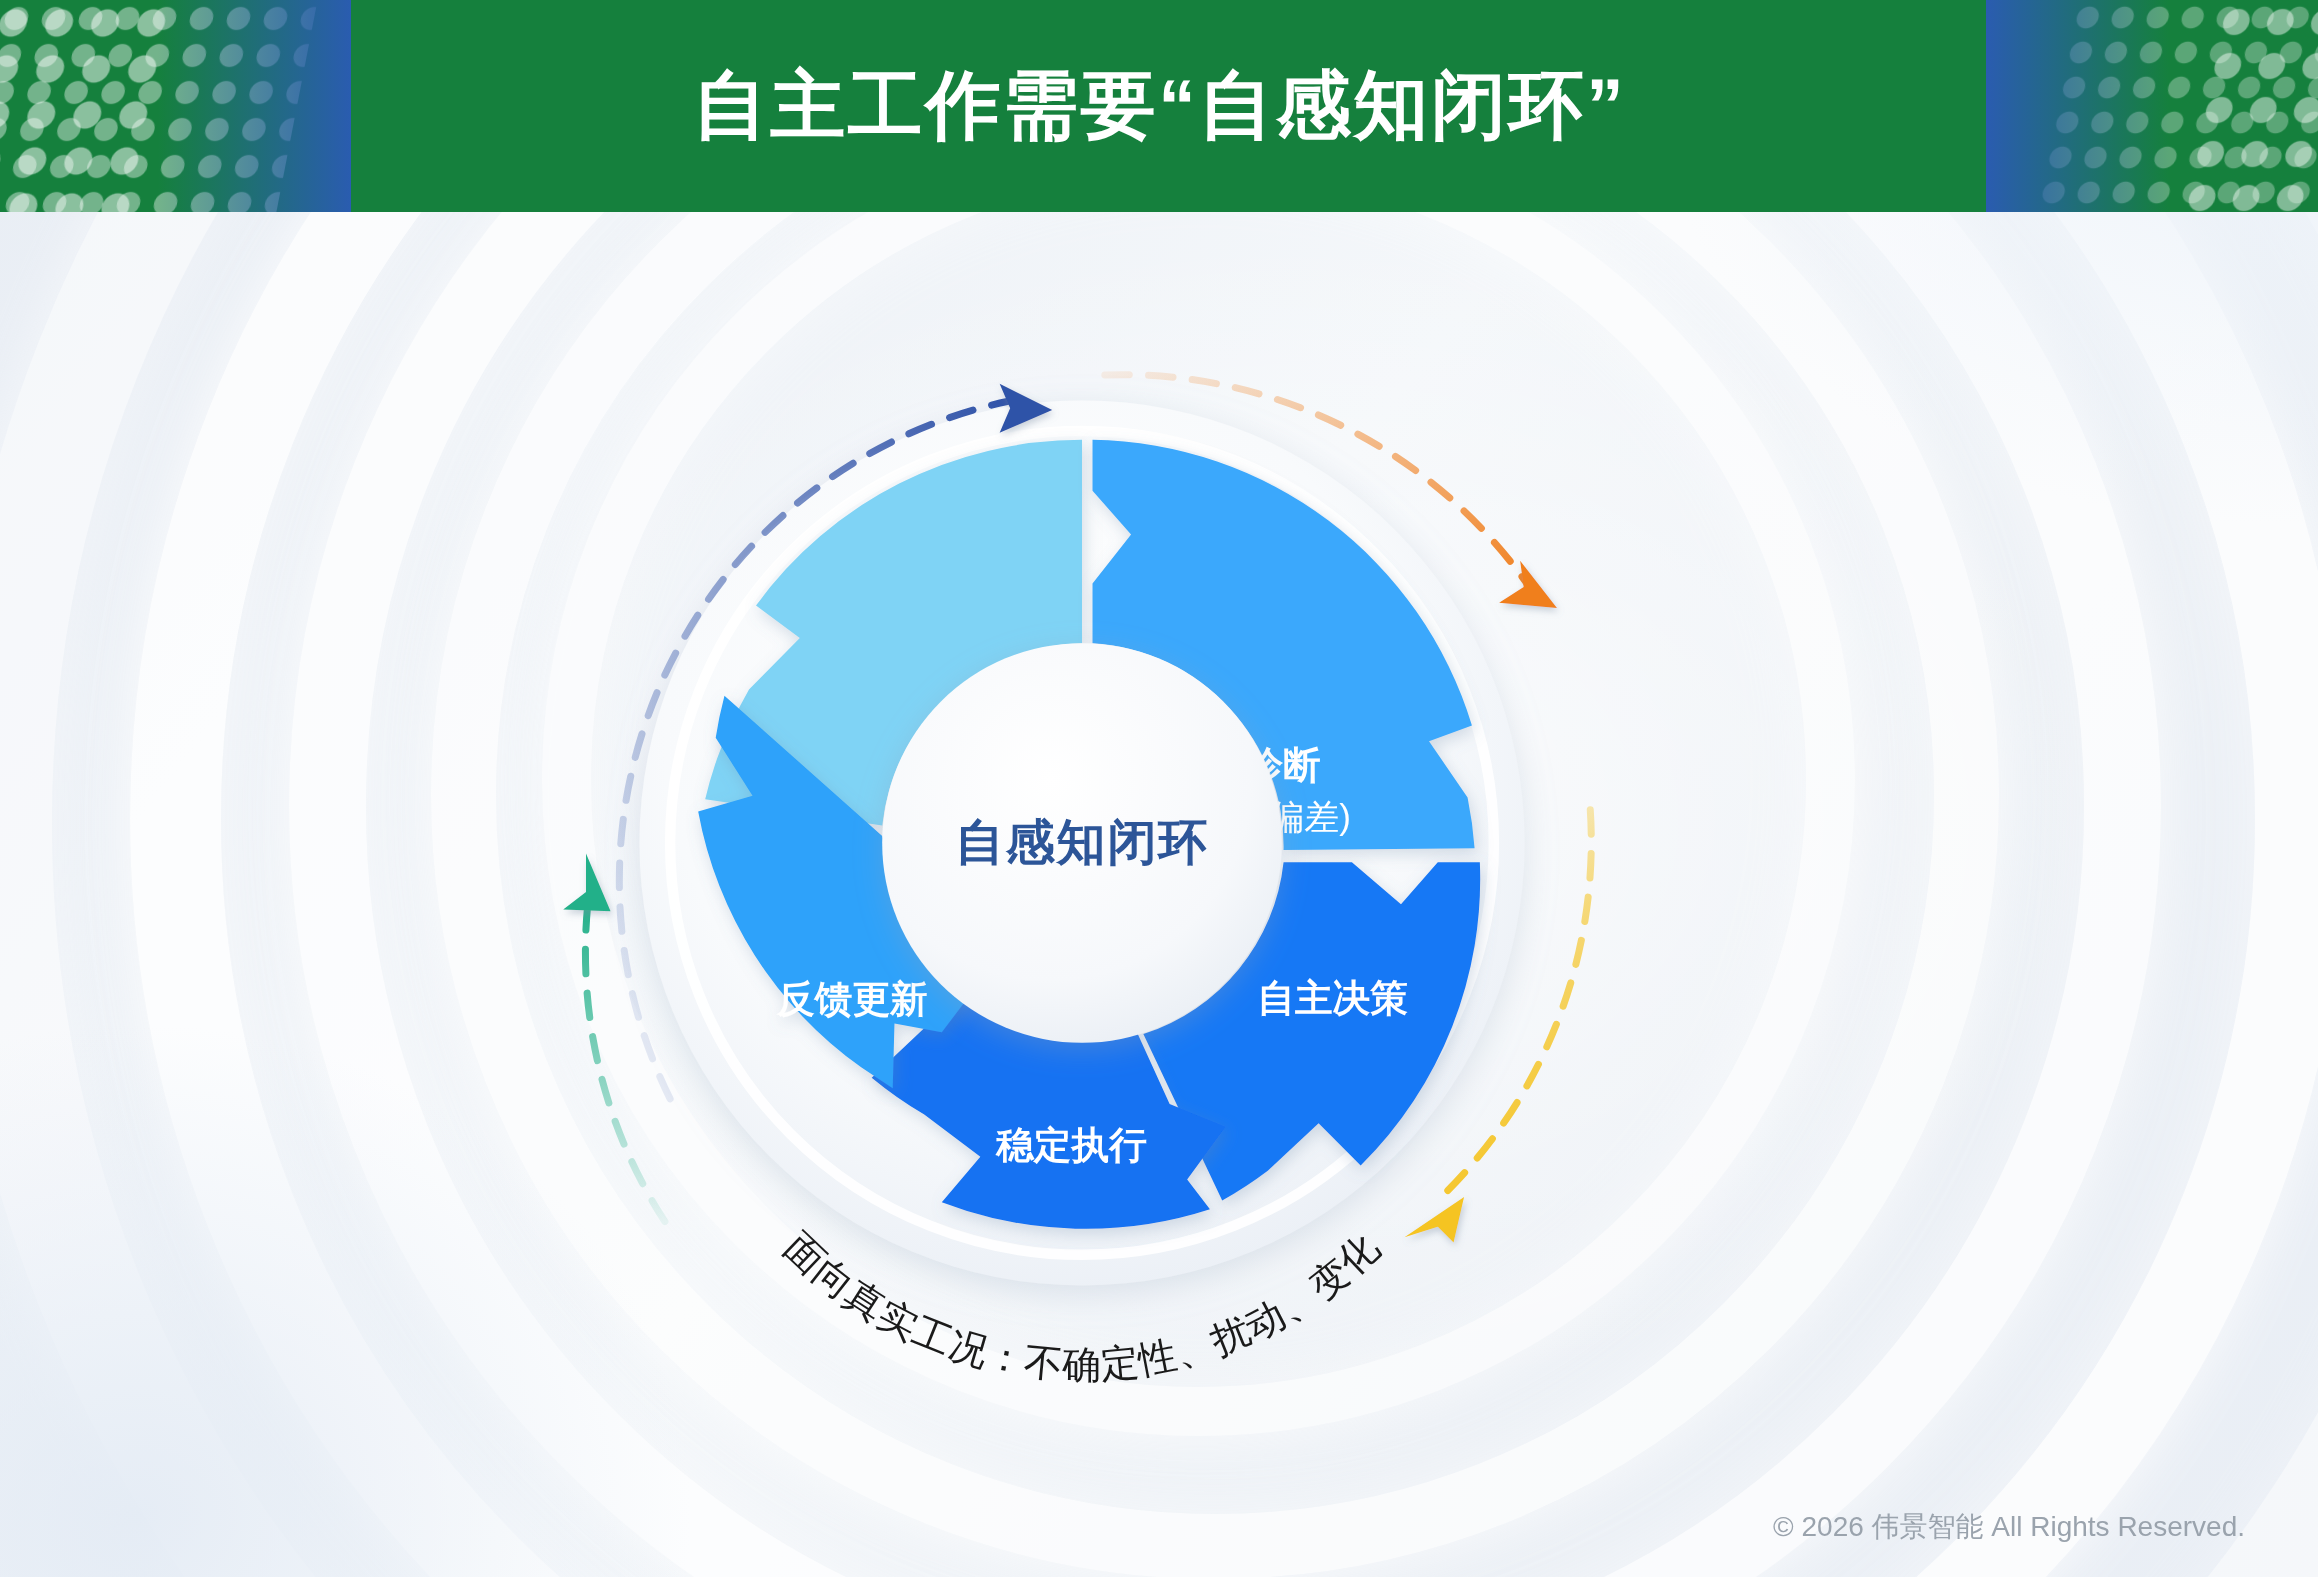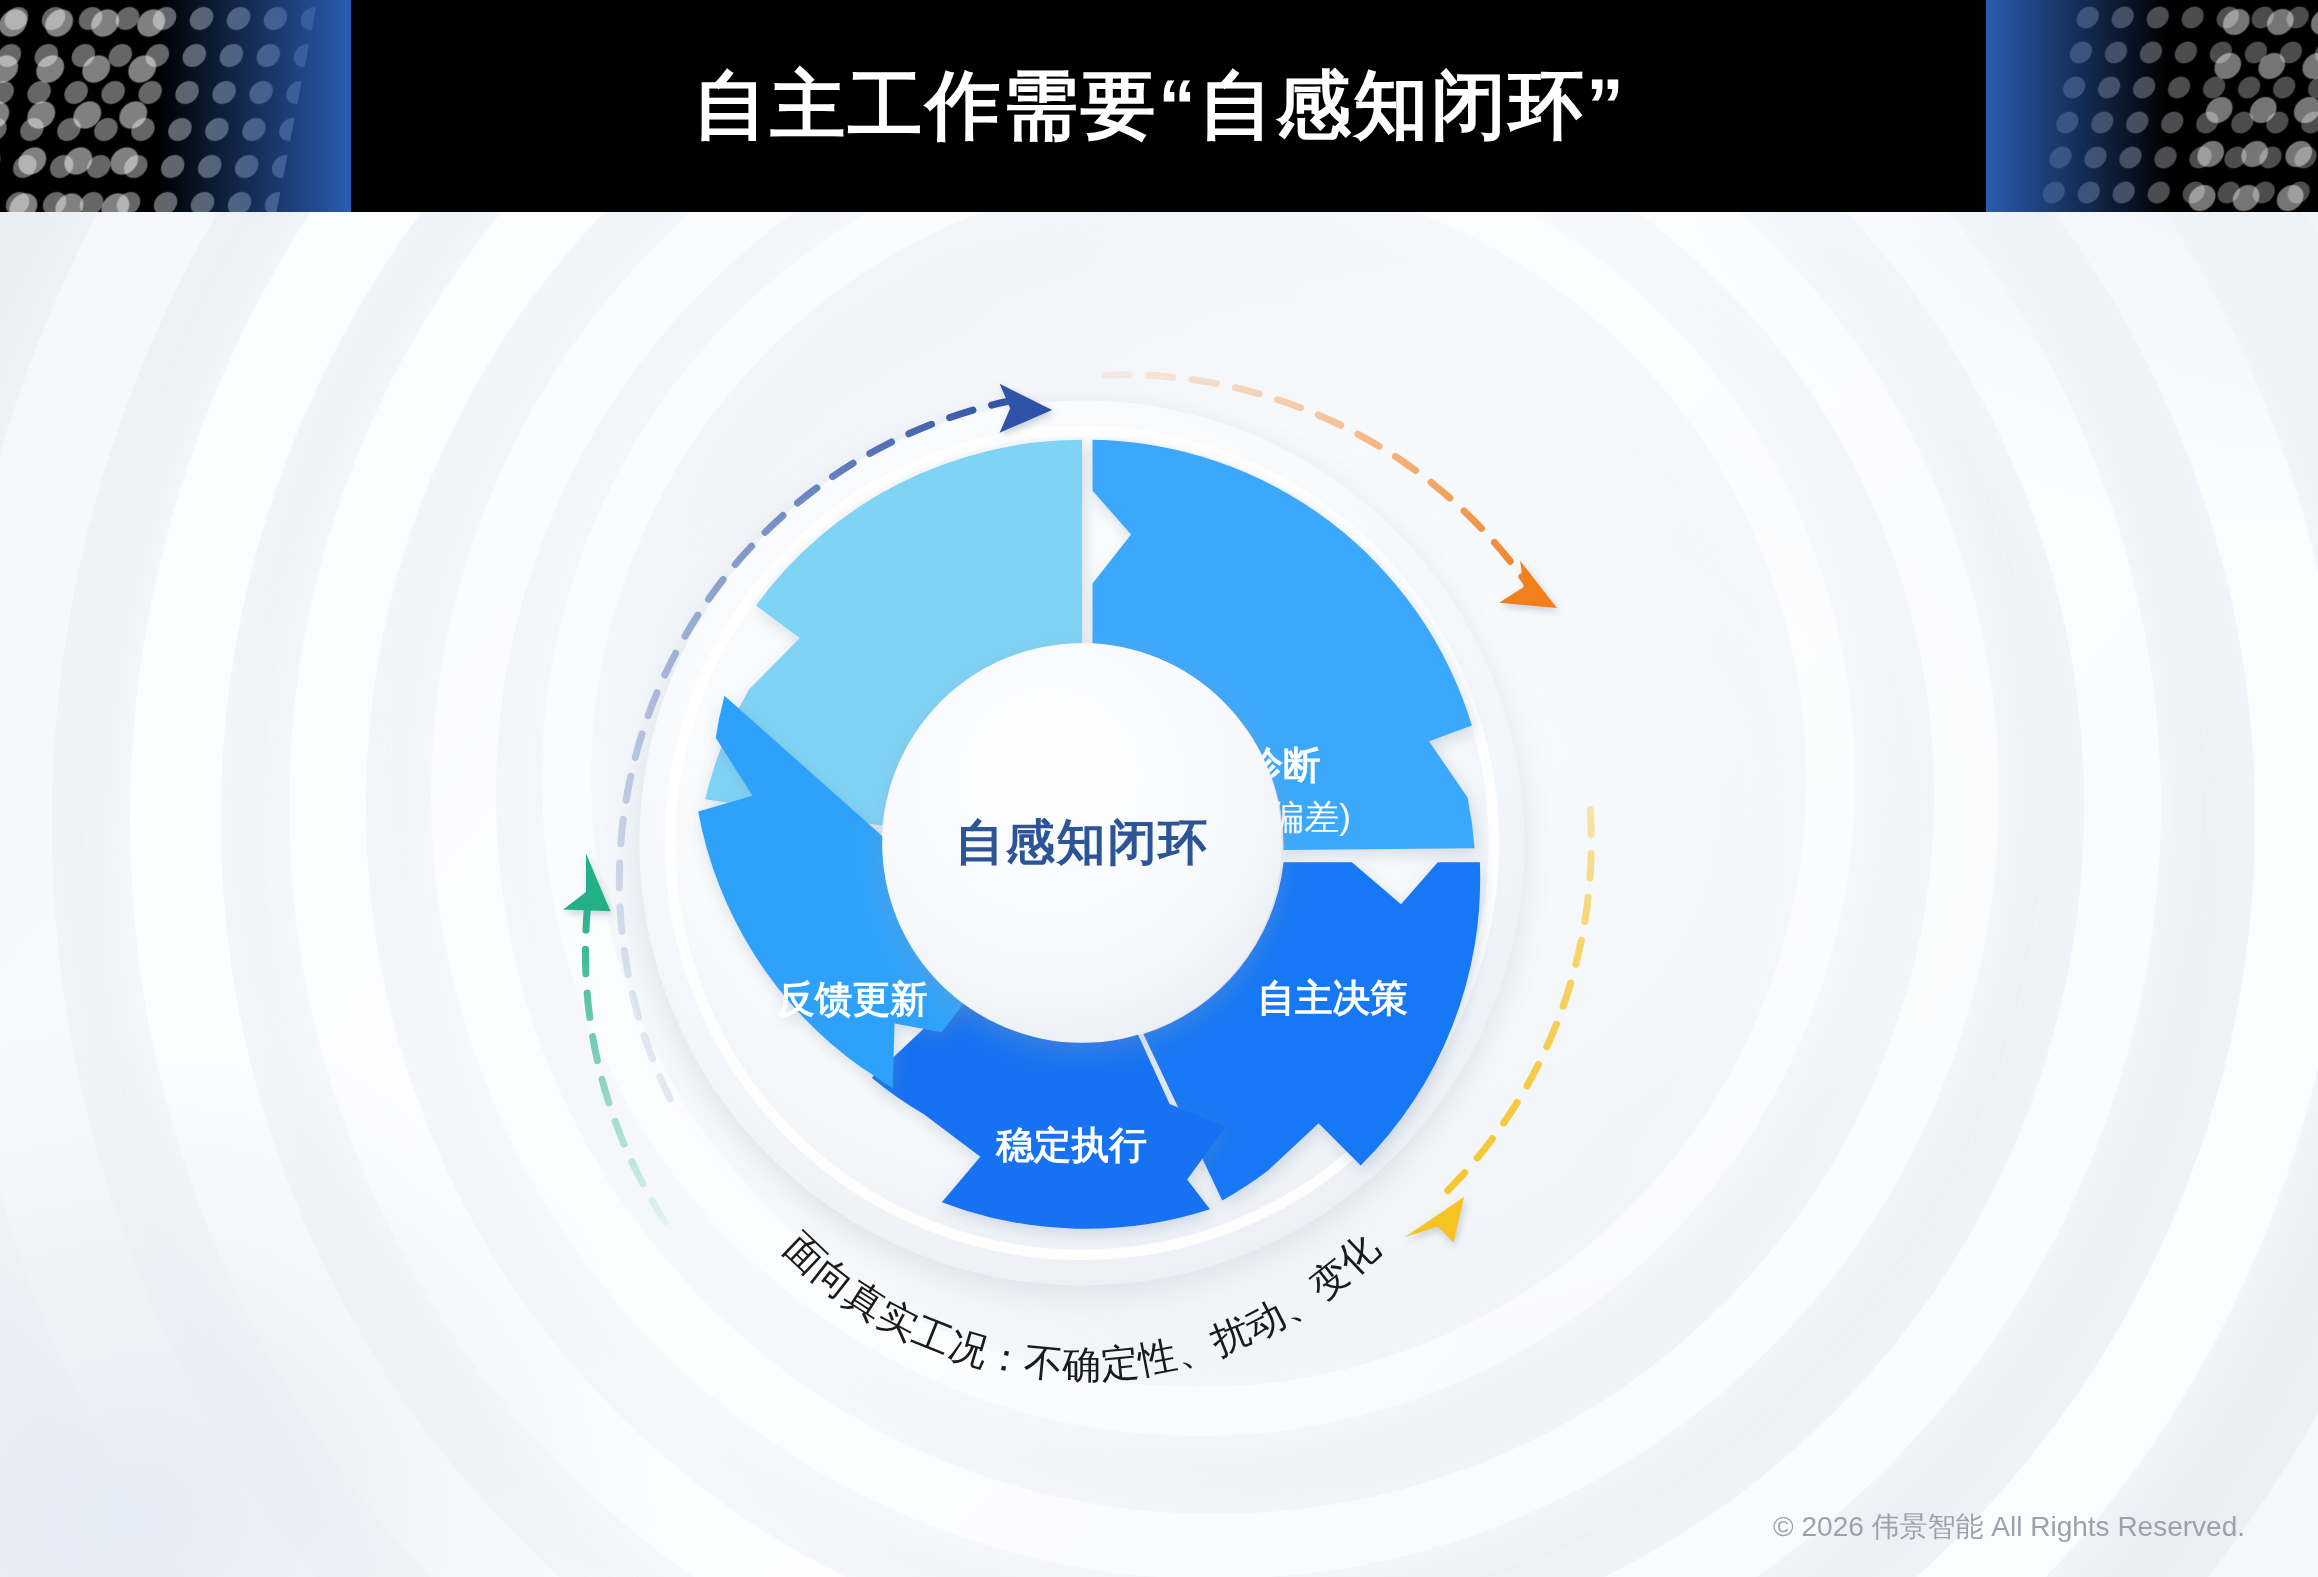"自主工作需要“自感知闭环”" div { background: #000000 -> #15803d }
